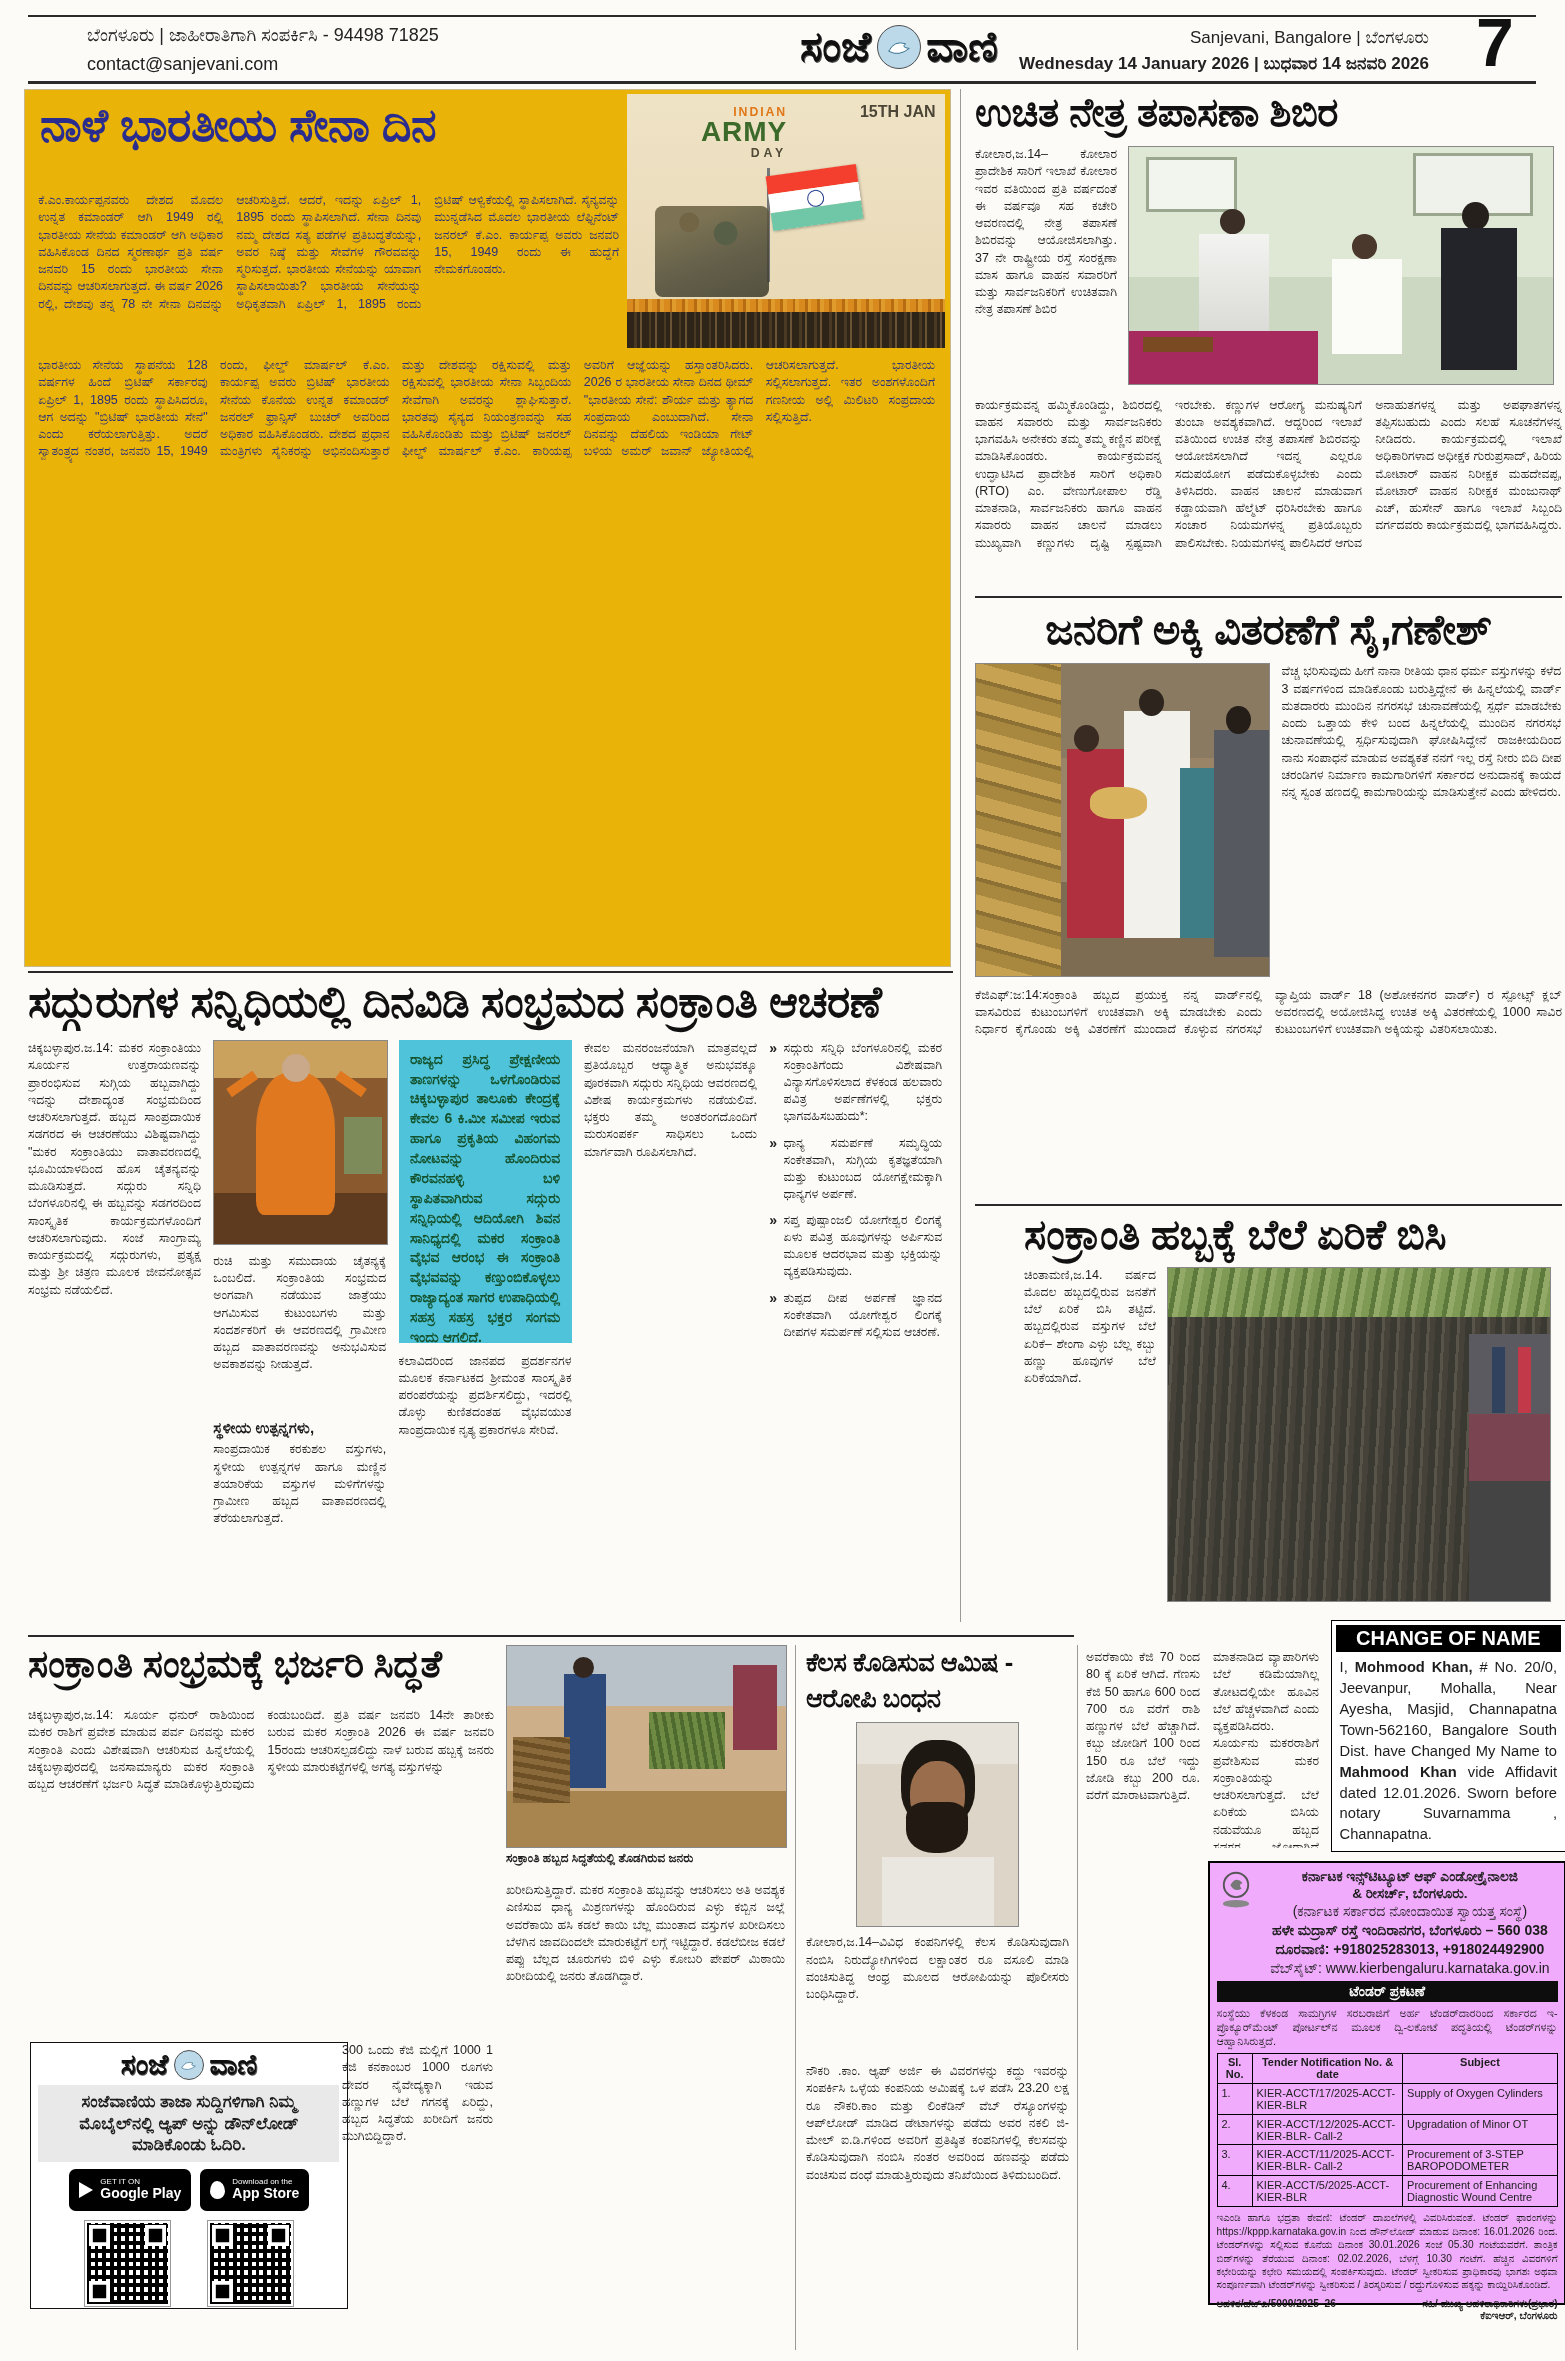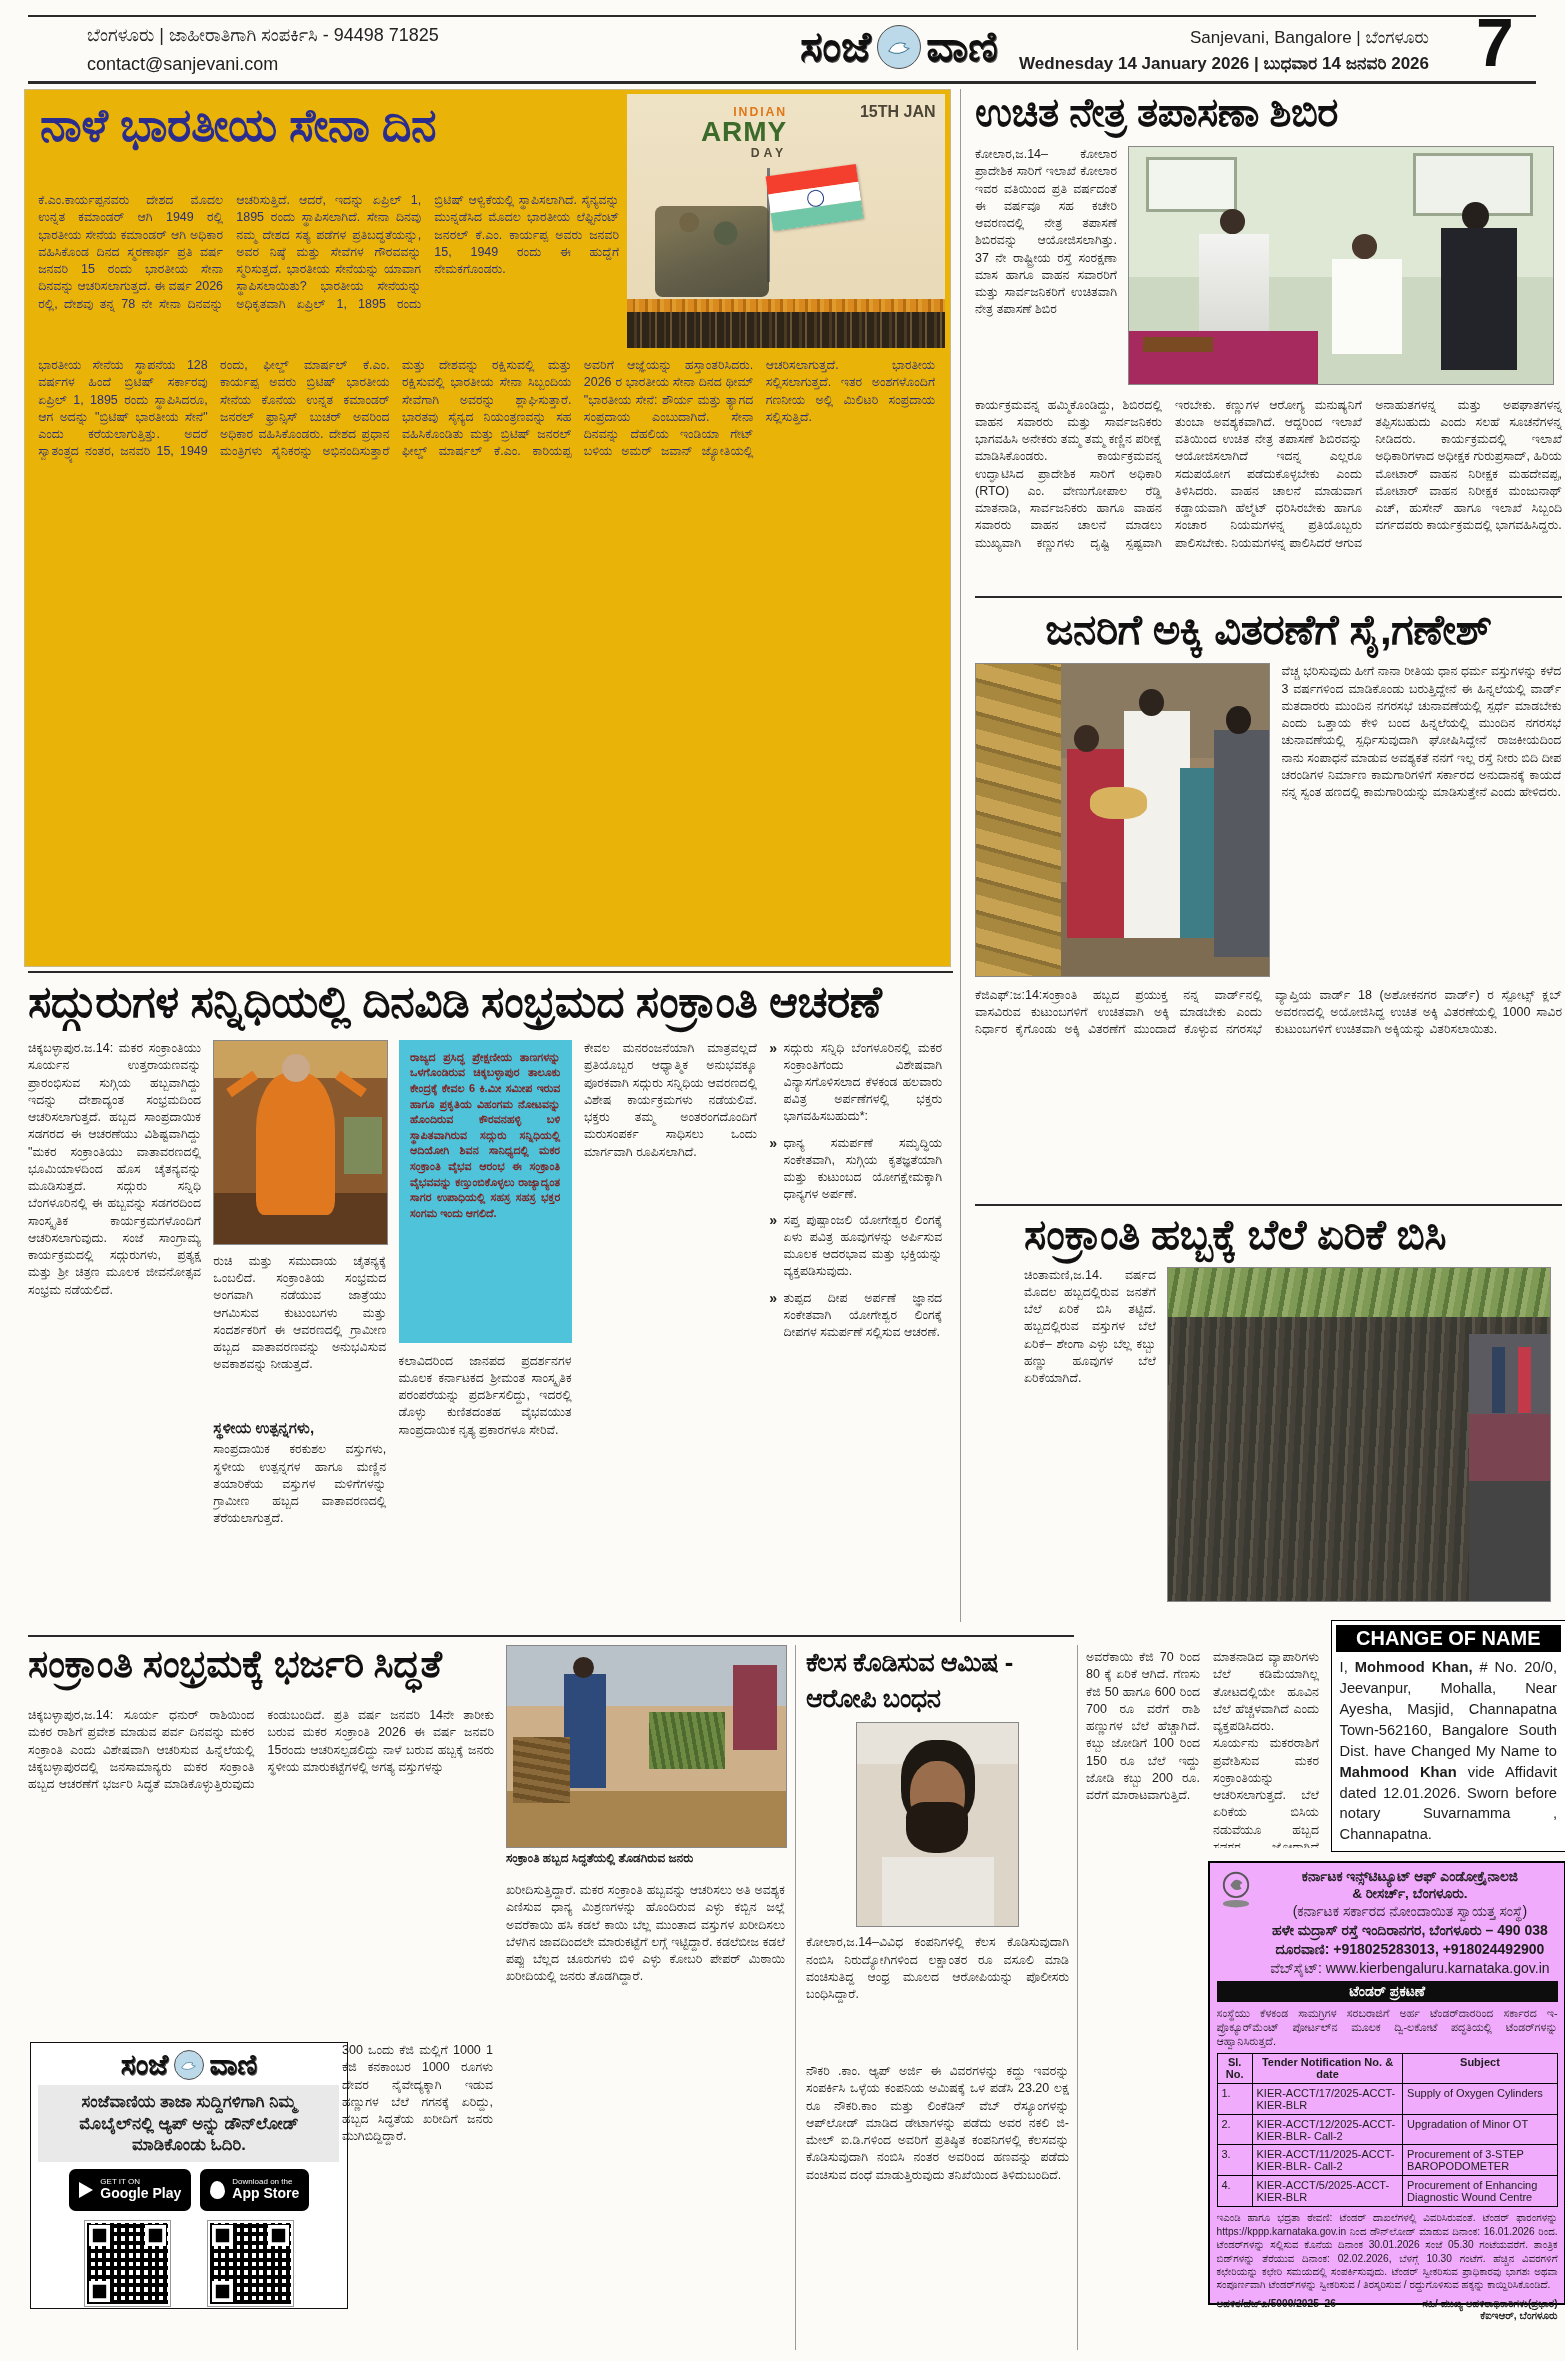"ರಾಜ್ಯದ ಪ್ರಸಿದ್ಧ ಪ್ರೇಕ್ಷಣೀಯ ತಾಣಗಳನ್ನು" .cyanbox { color: #7f1d1d -> #14532d; font-size: 11px -> 14px }
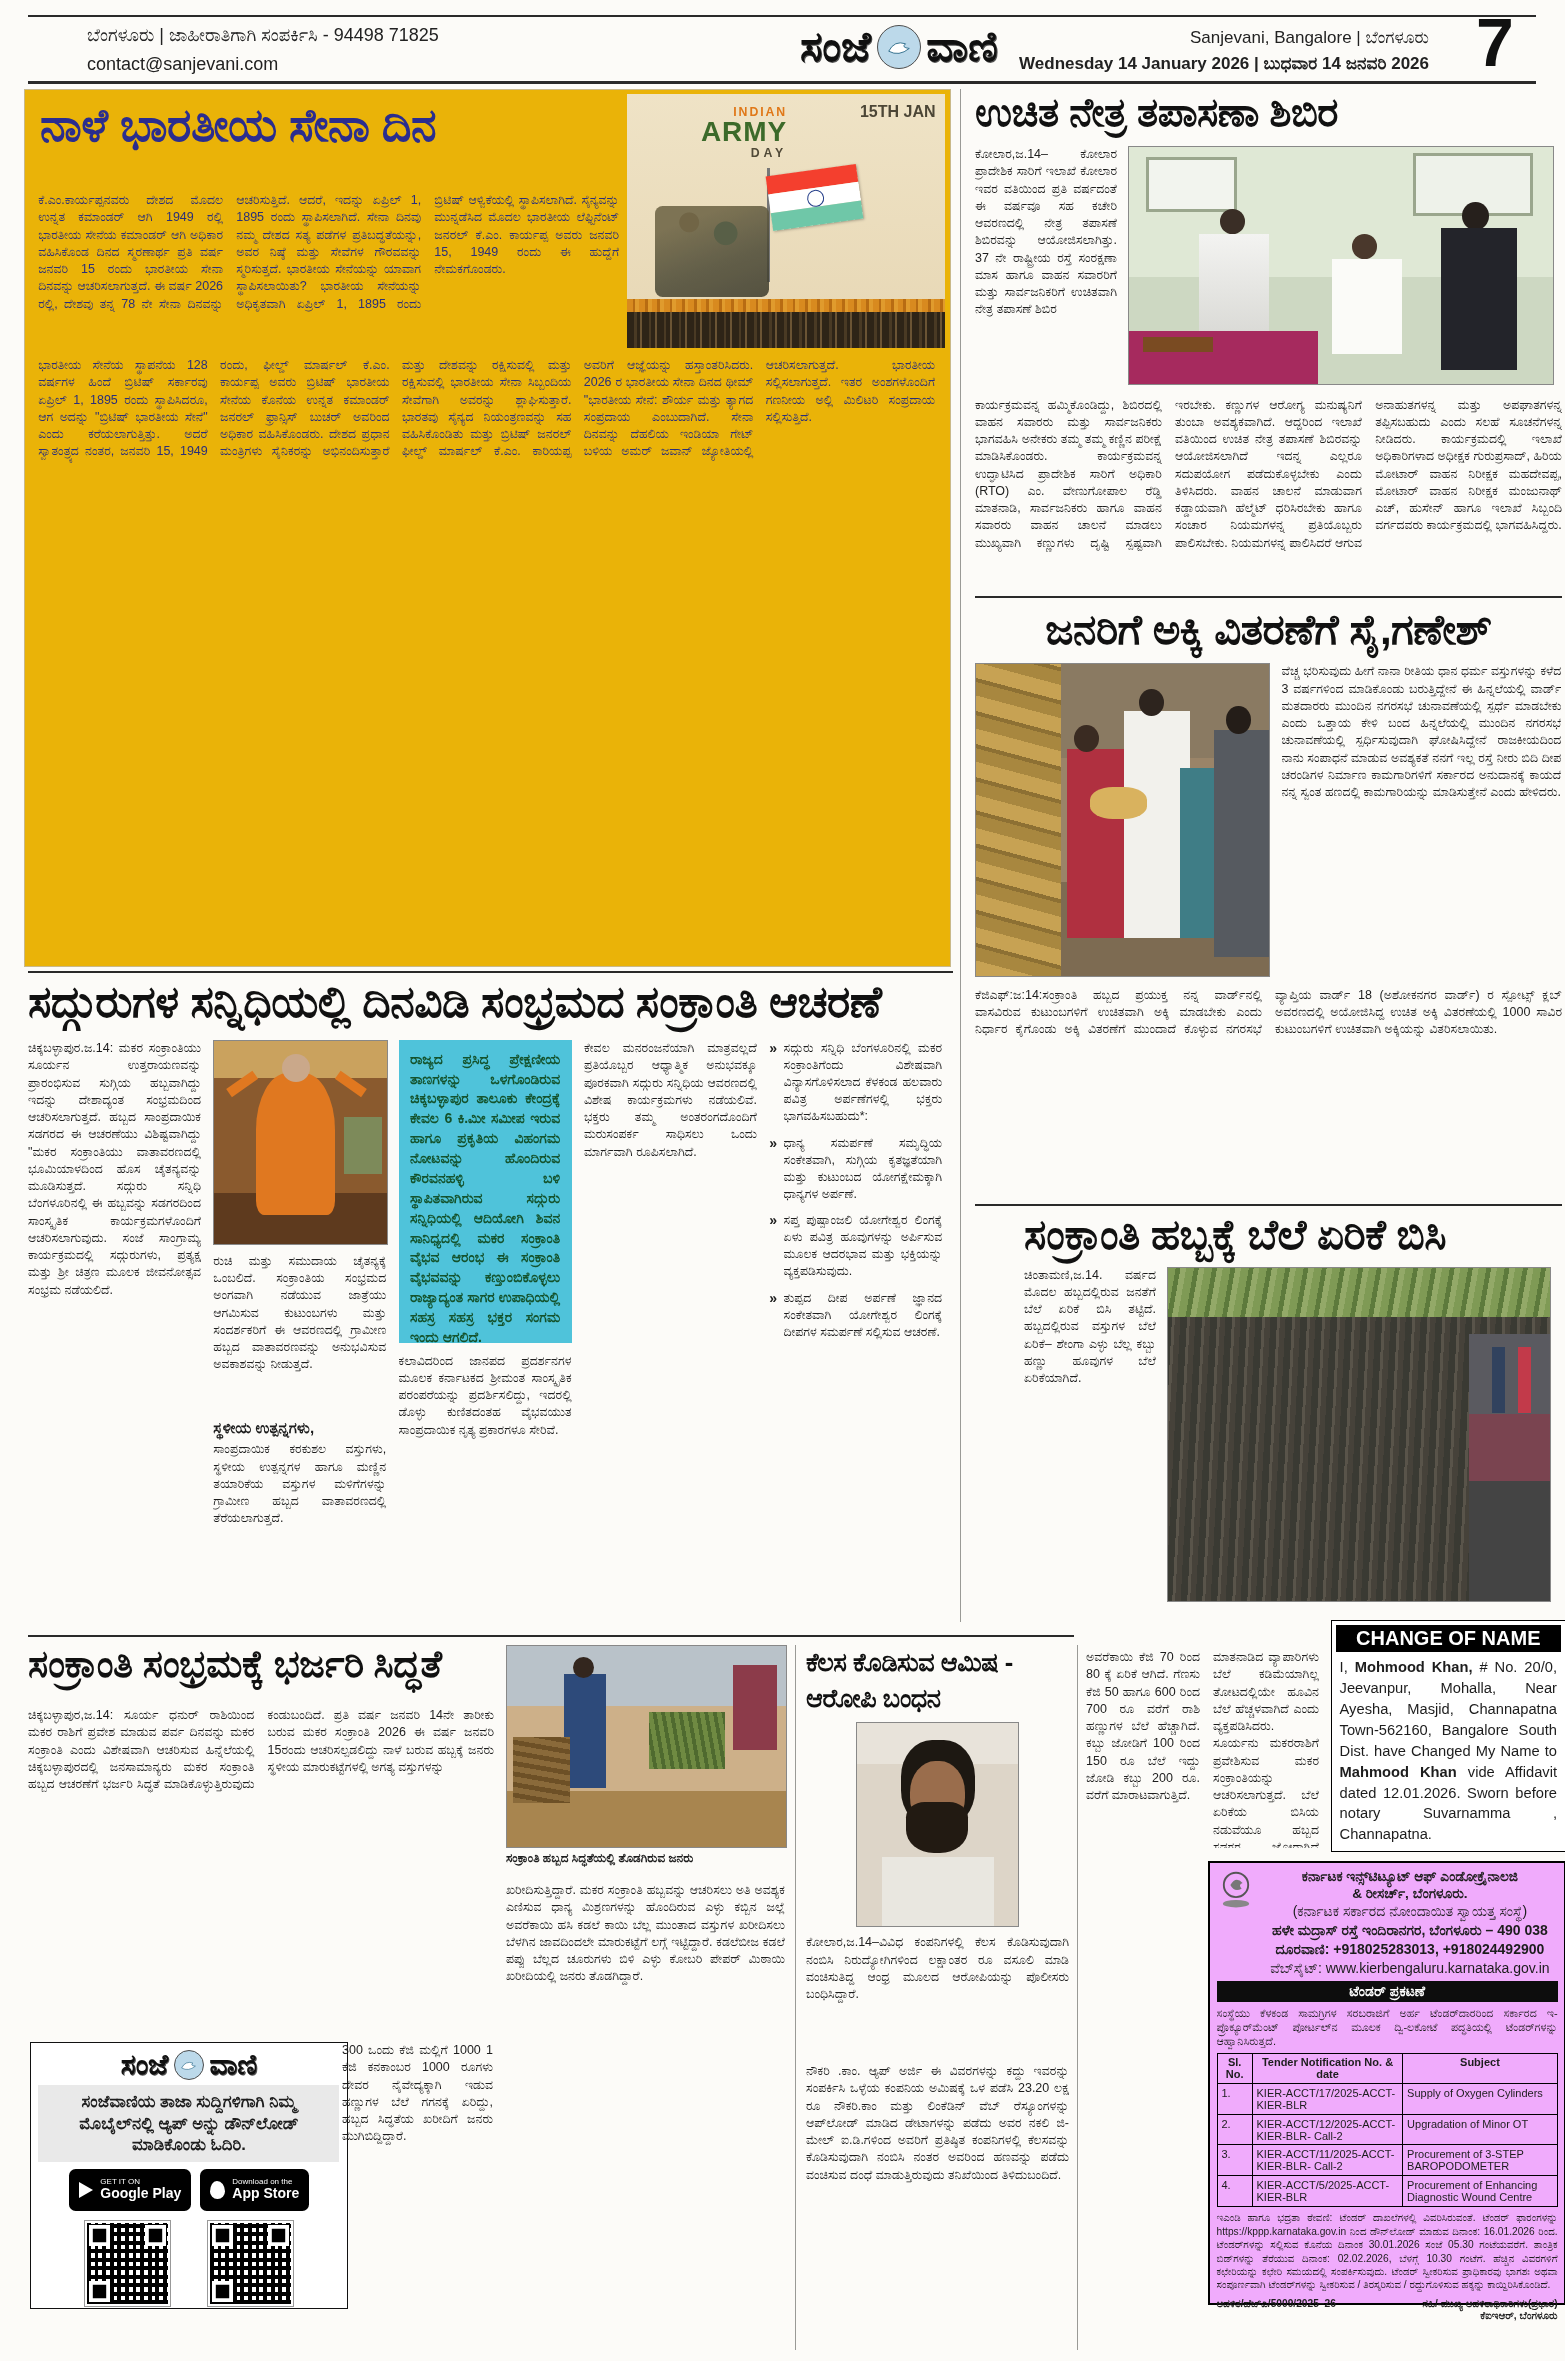"ಹಳೇ ಮದ್ರಾಸ್ ರಸ್ತೆ ಇಂದಿರಾನಗರ, ಬೆಂಗಳೂರು" div.orgs { text: 490 038 -> 560 038 }
